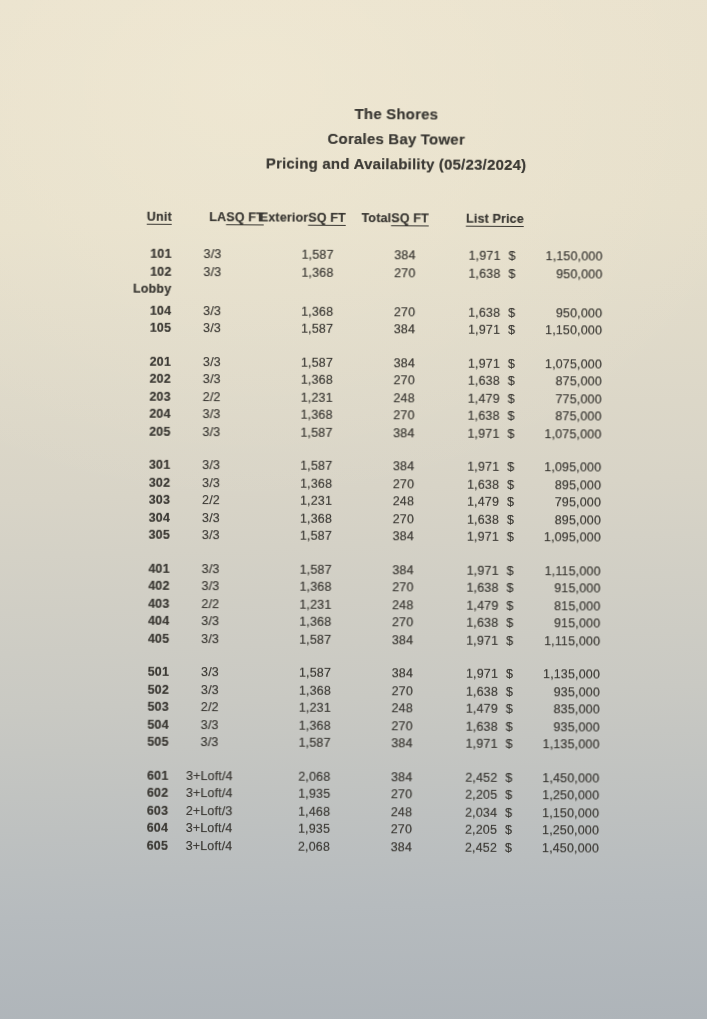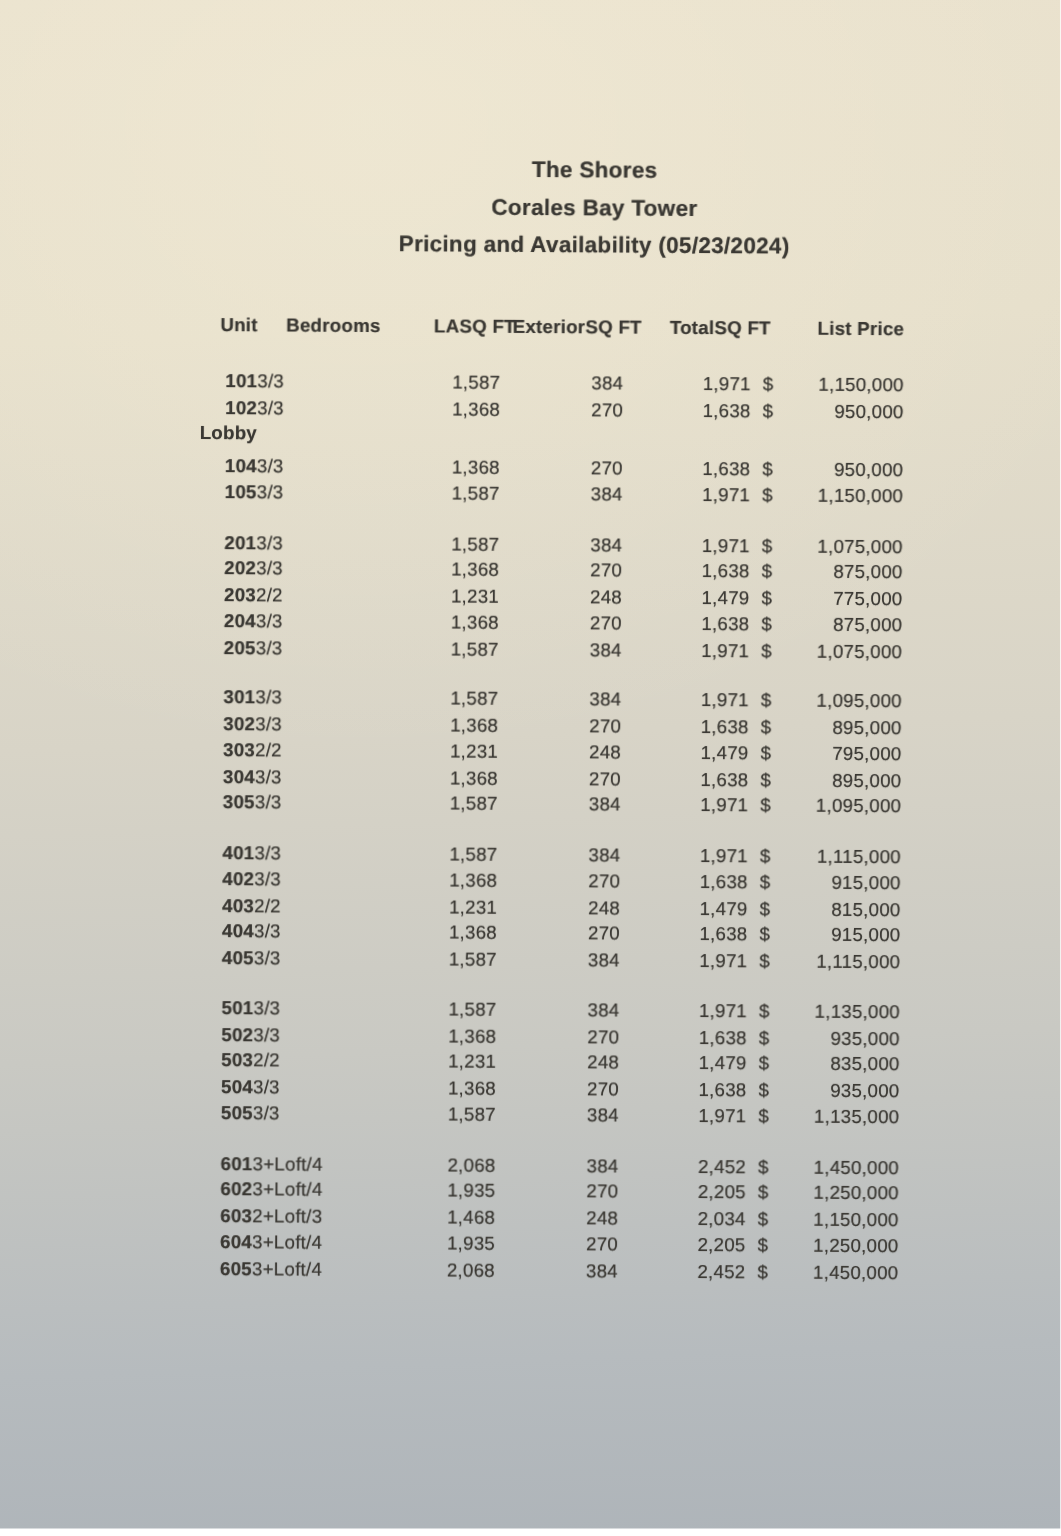"Unit" .ul { text-decoration: none -> underline }
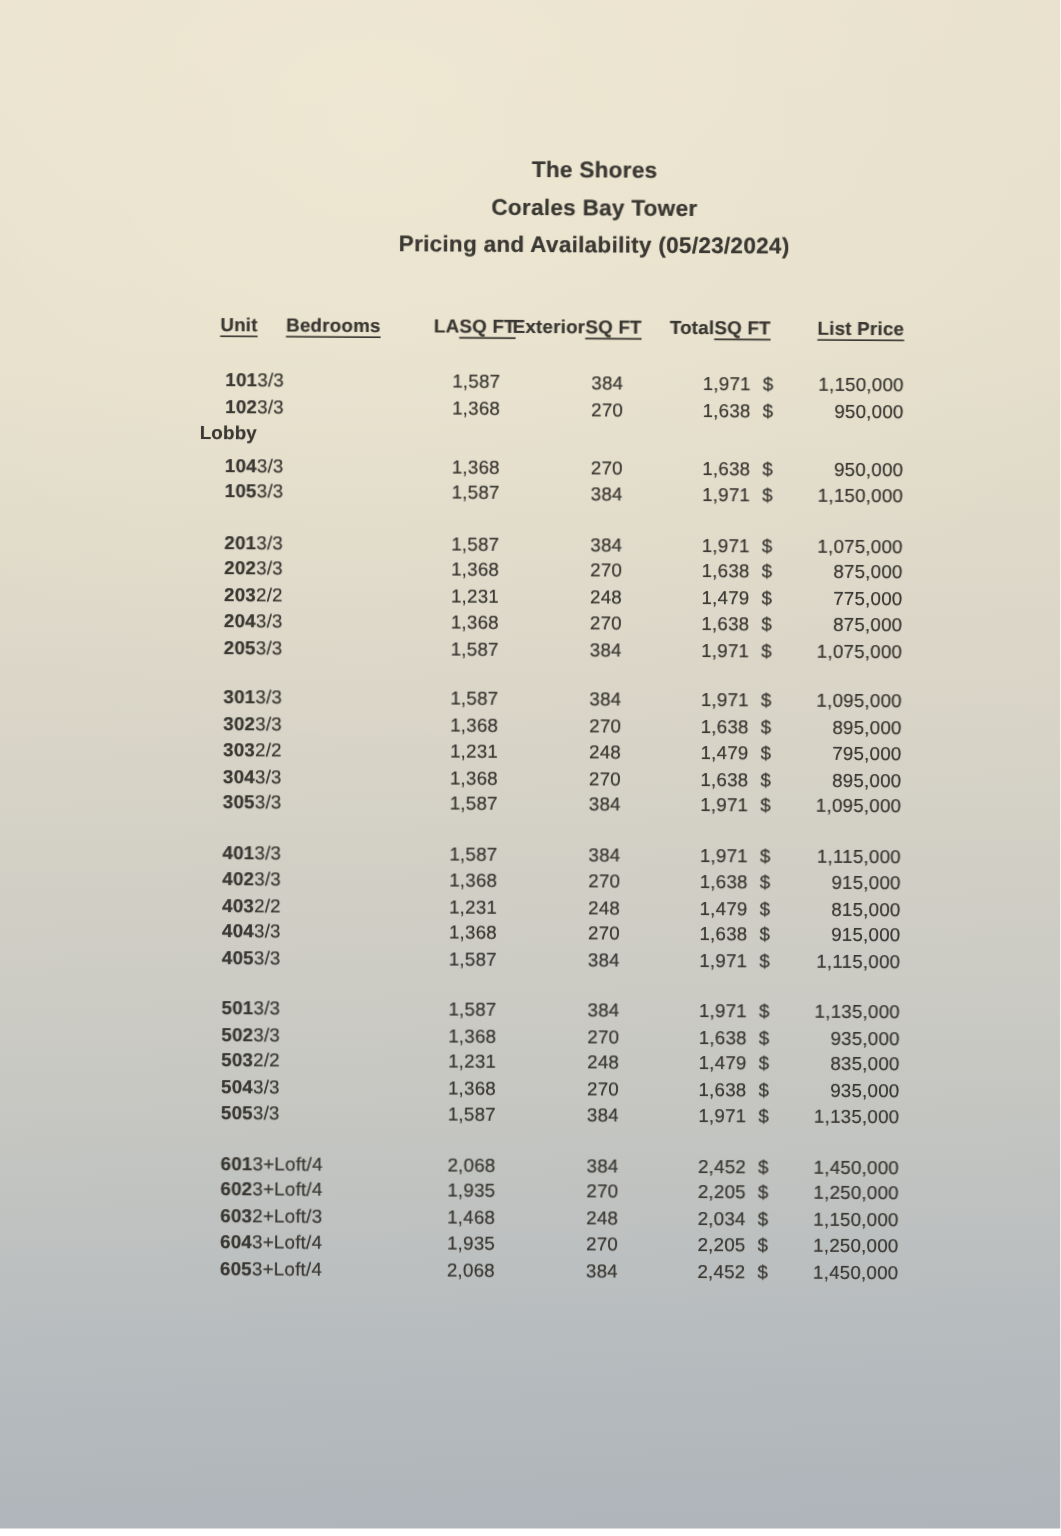"Bedrooms" div.cell { html: <div> <span></span> <span>Bedrooms</span> </div> -> none }
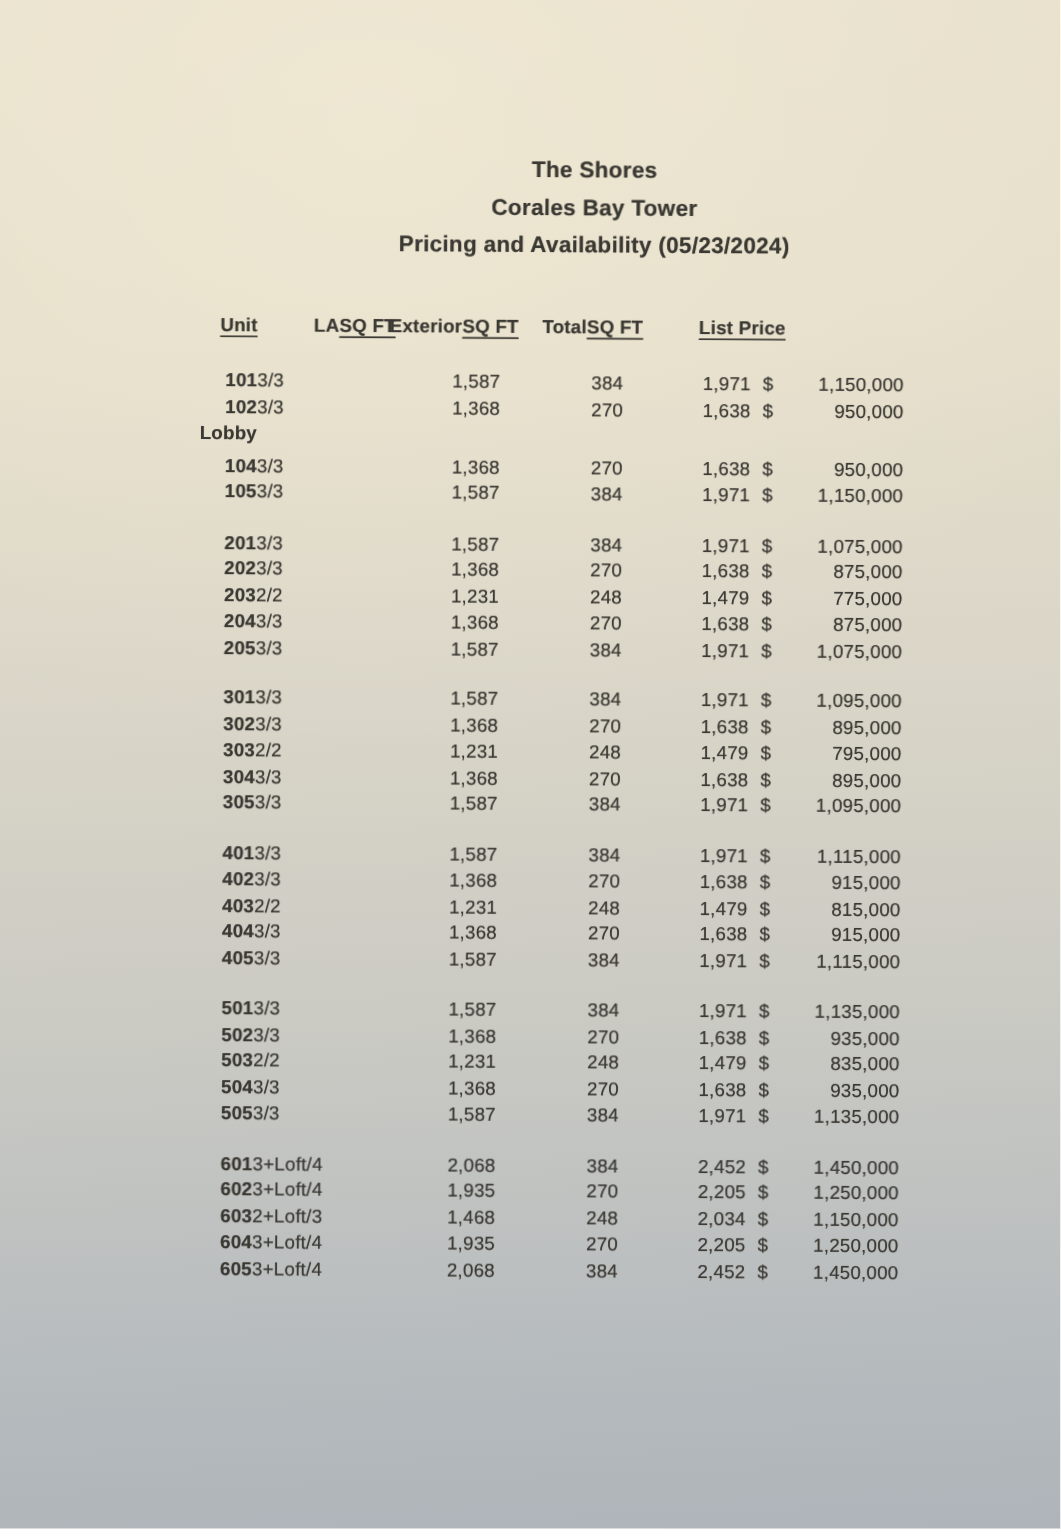"3/3" .c-bed { text-align: none -> center }
